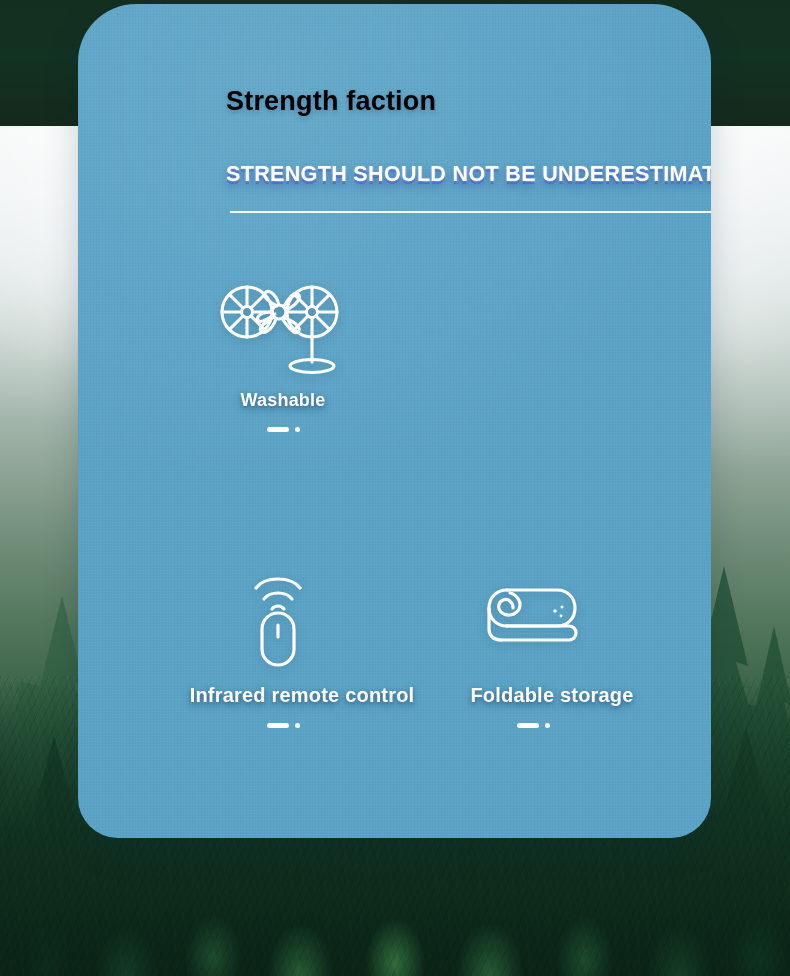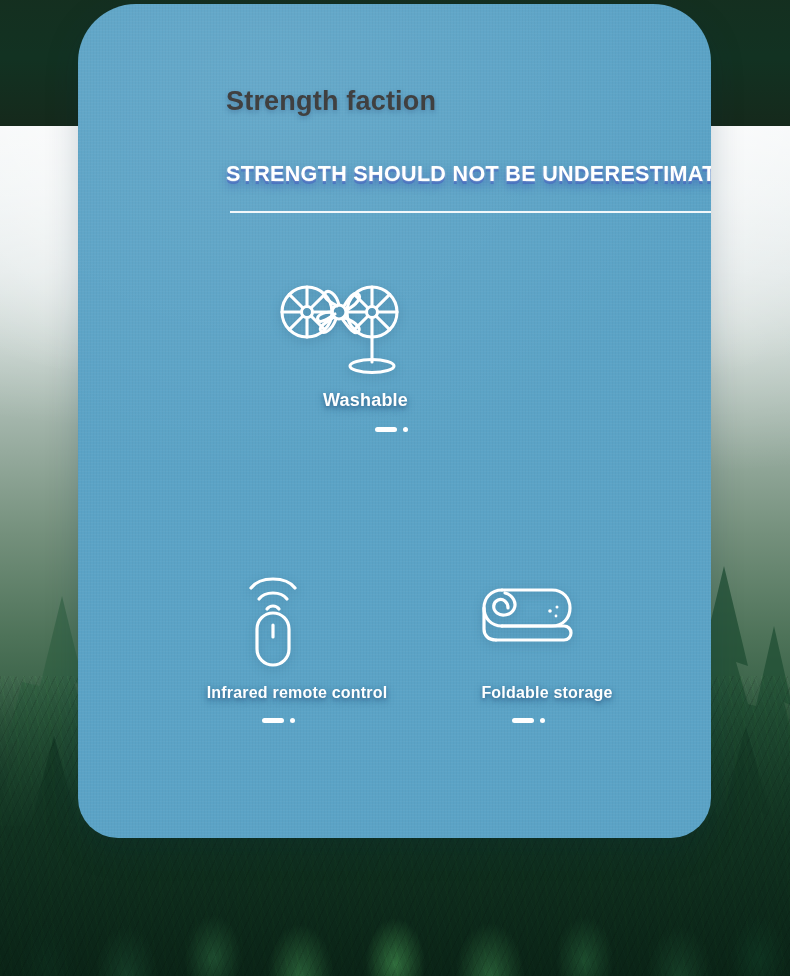"Strength faction" .eyebrow { color: #404040 -> #000000 }
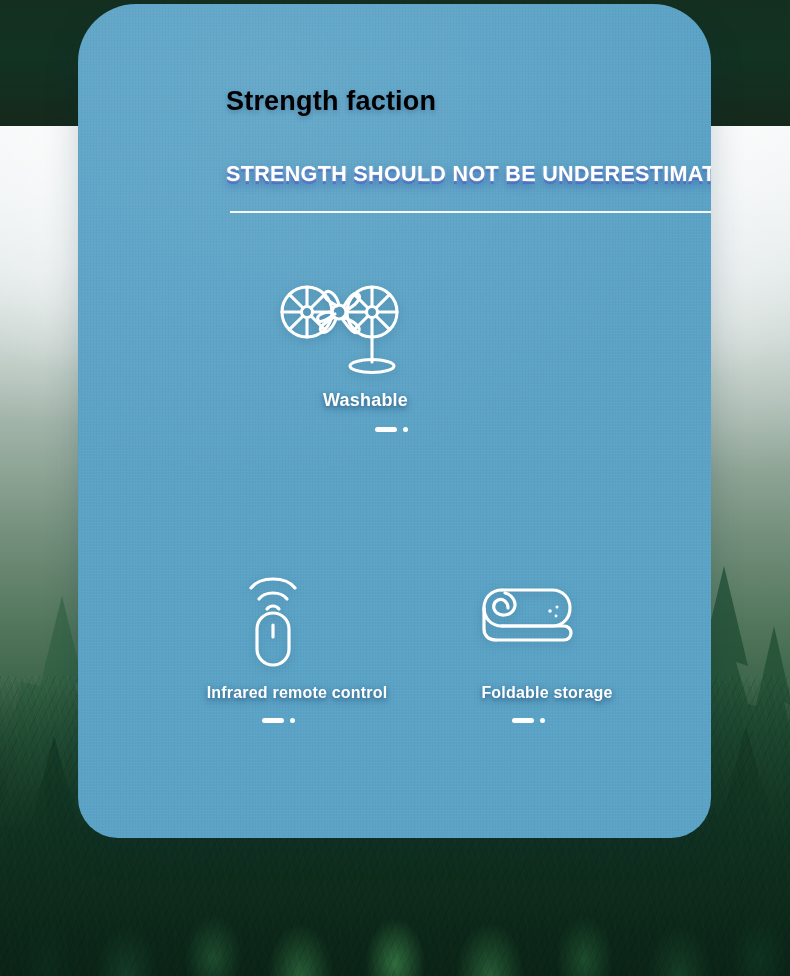"Washable" .cell.c-washable { align-items: flex-end -> none }
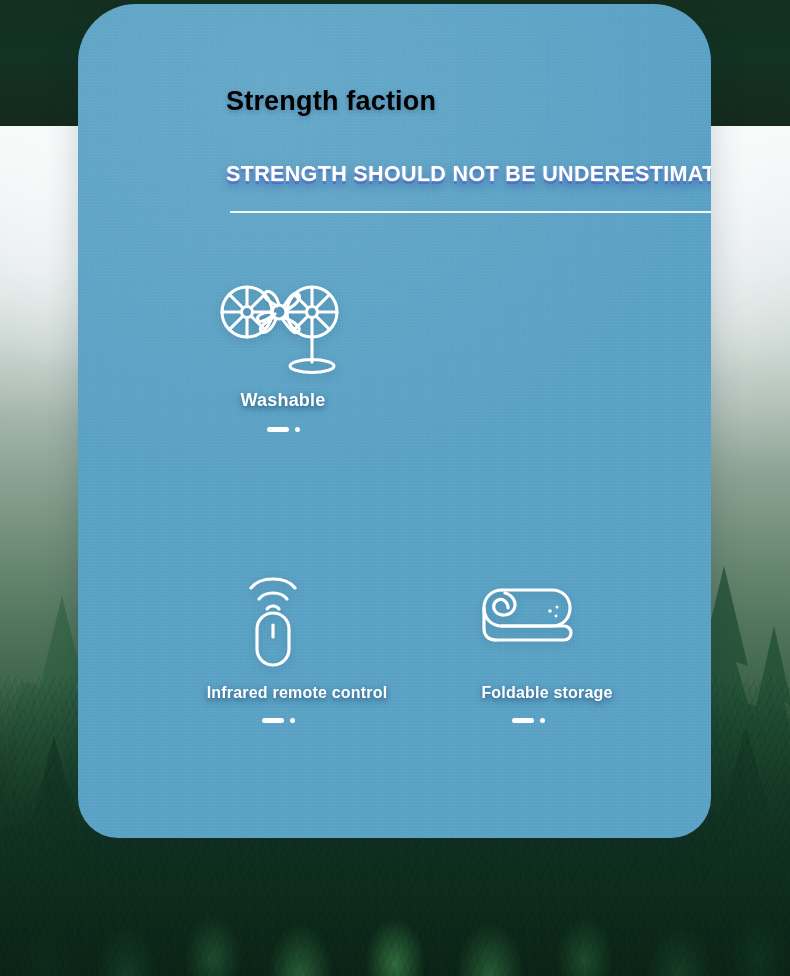"Infrared remote control" .row-2 .feat-label { font-size: 16px -> 20px }
